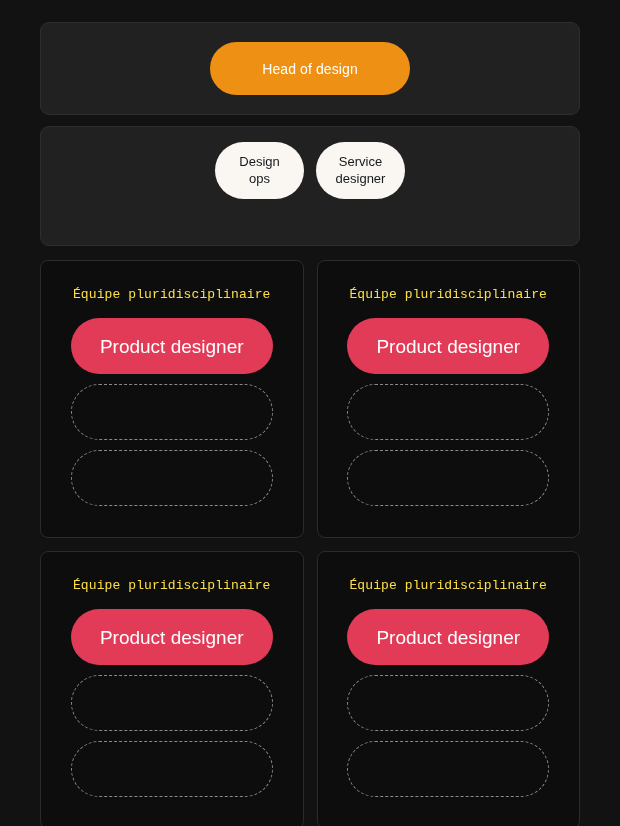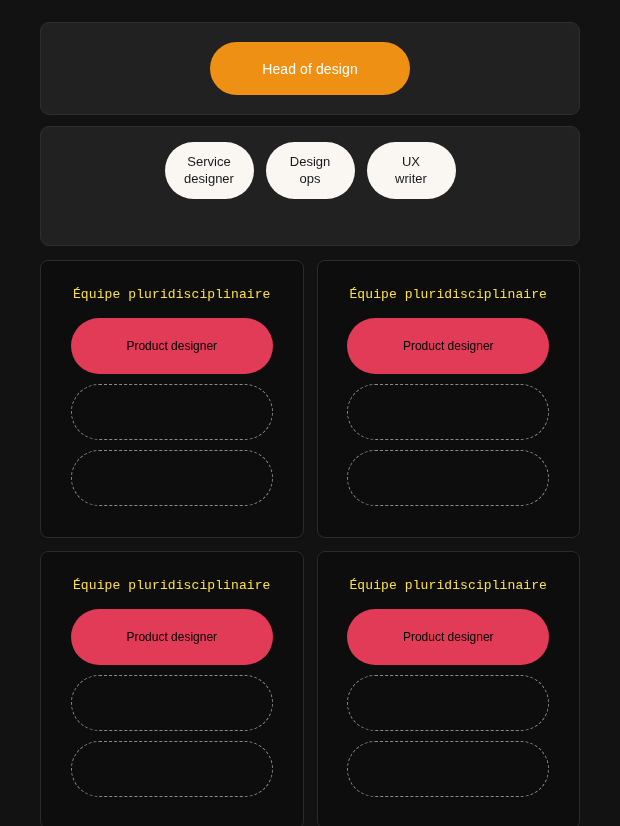"Service" div.pill-expertise { order: before "Design" -> after "Design" }
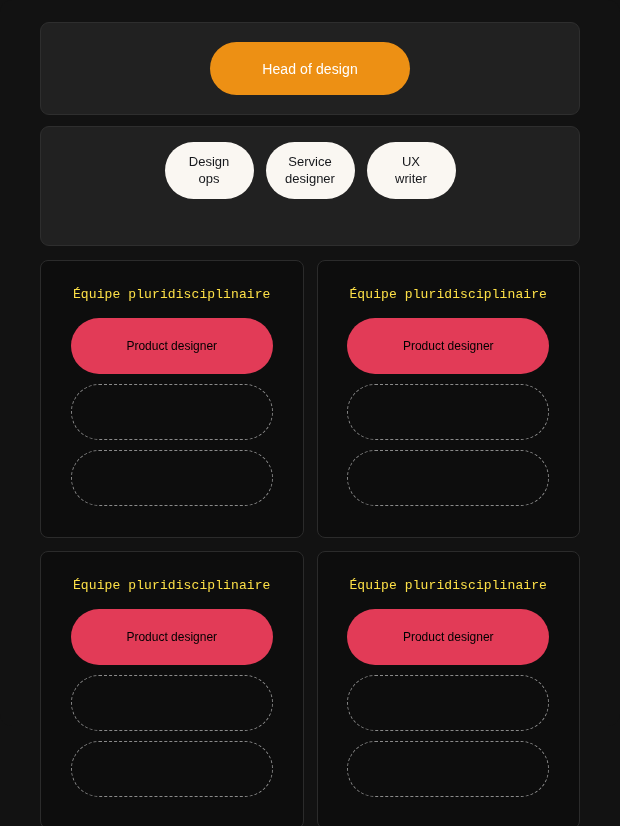"UX" div.pill-expertise { html: <div> <div> <span>UX</span> <span>writer</span> </div> </div> -> none }
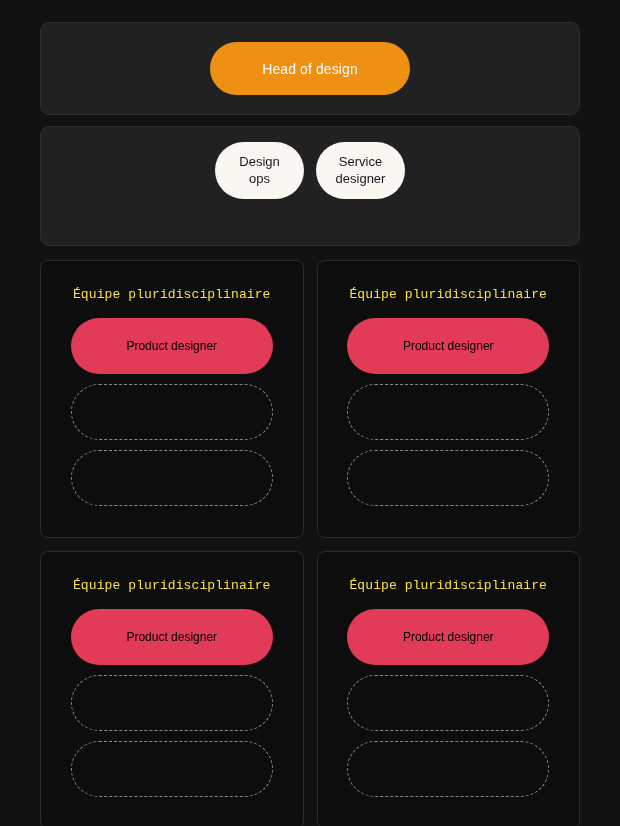"Product designer" .pill-role { color: #000000 -> #ffffff; font-size: 12px -> 19px }
